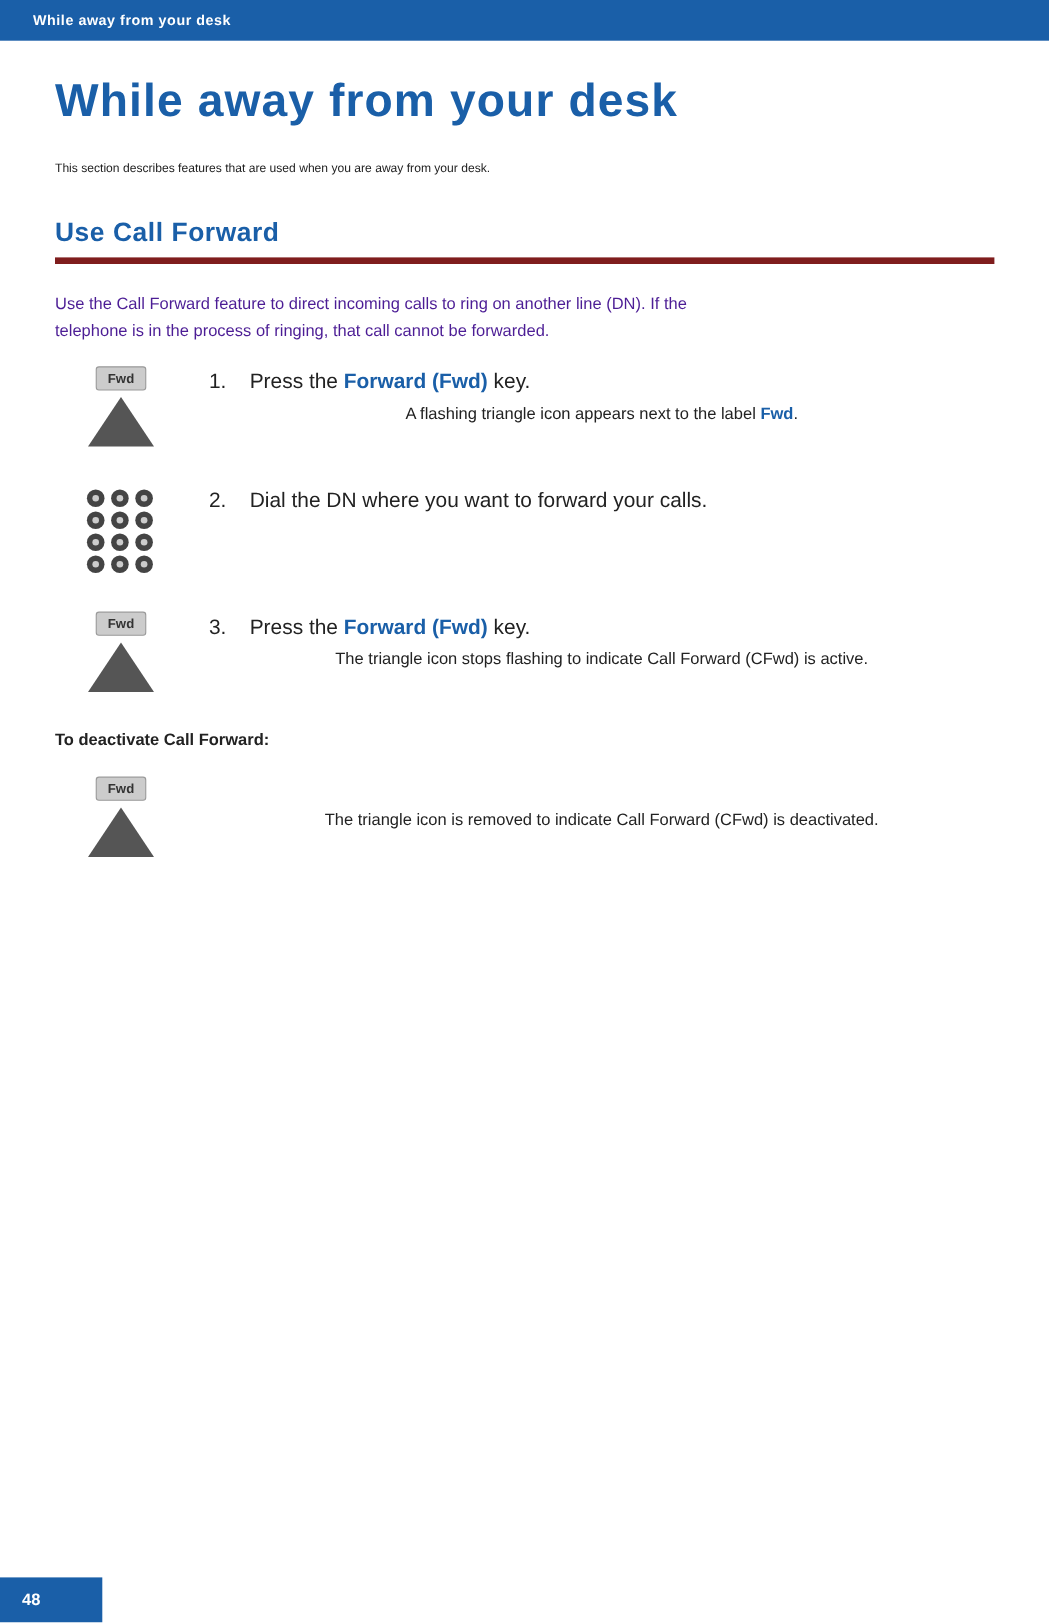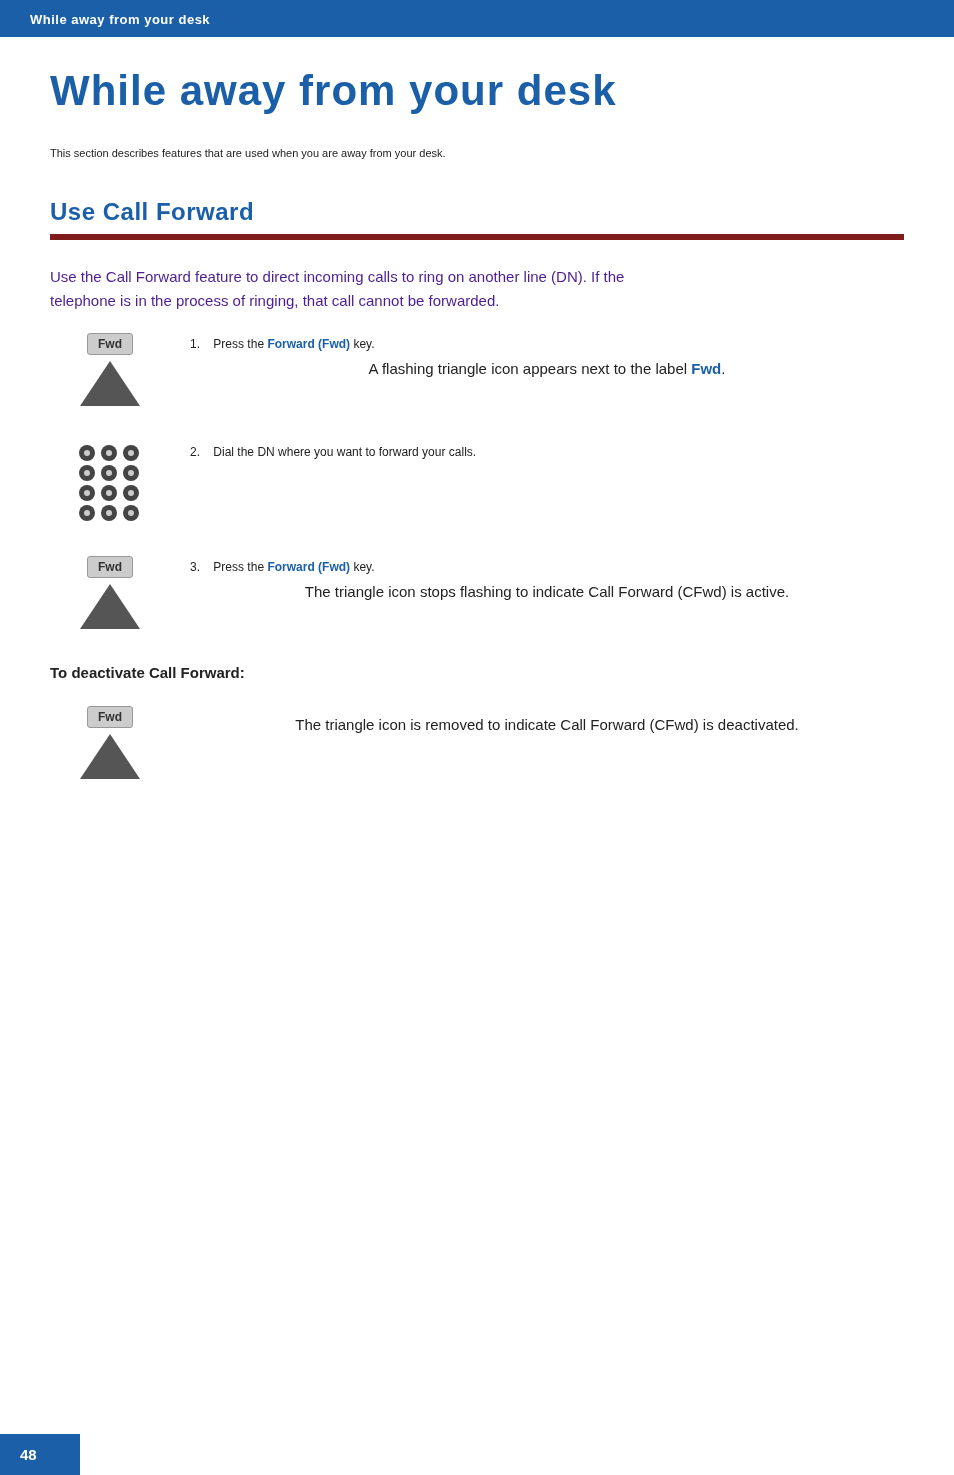"1. Press the Forward (Fwd)" .step-number { font-size: 12px -> 19px }
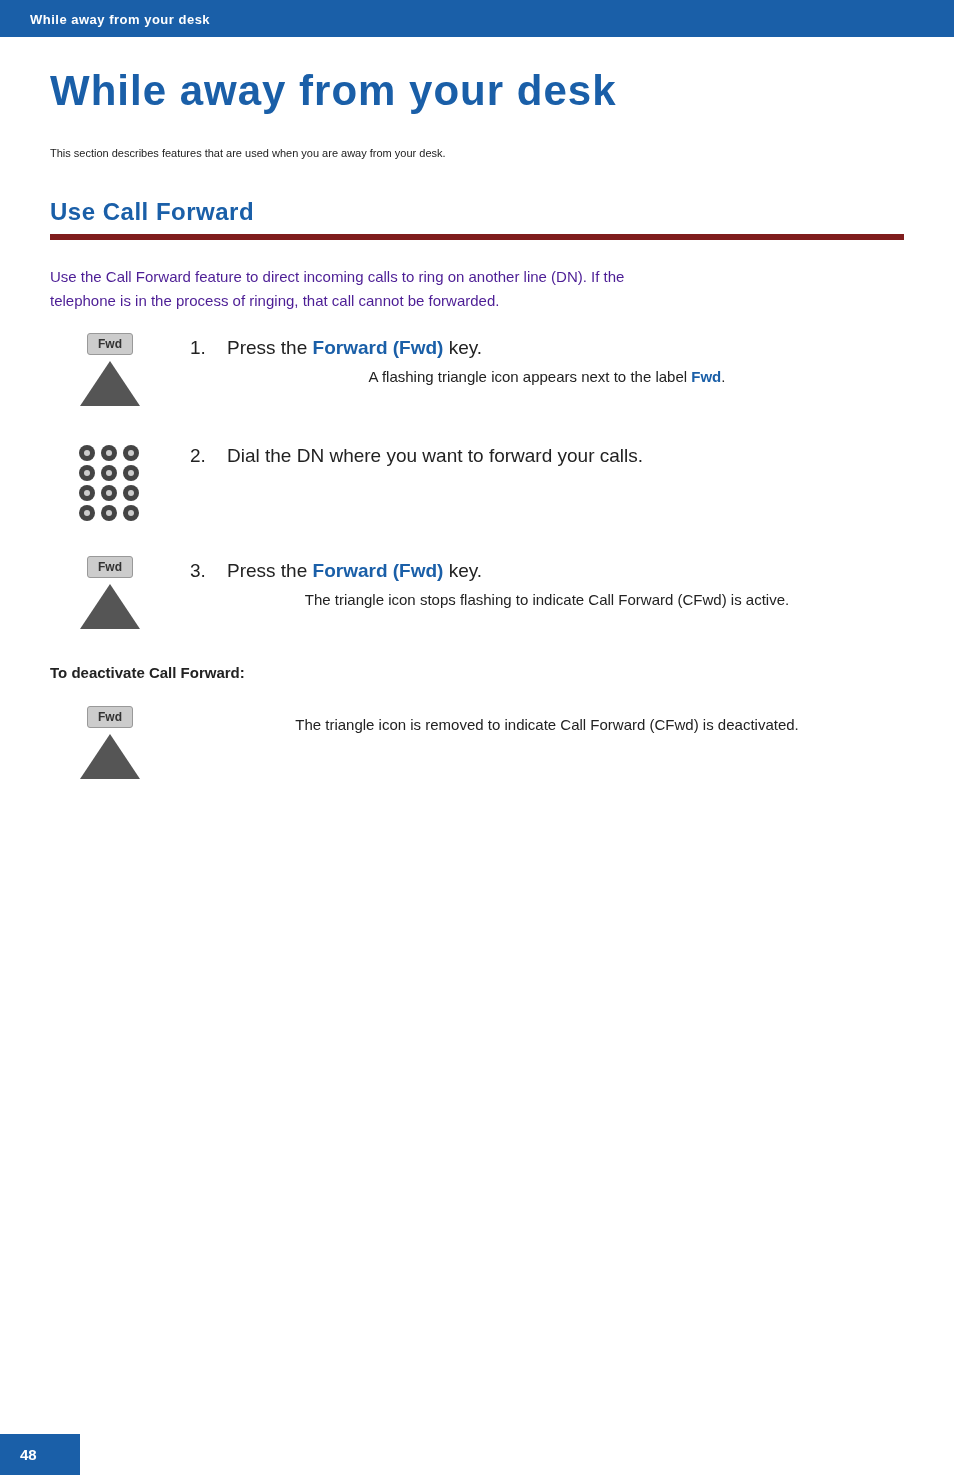"The triangle icon is removed" div.step-description { margin-top: 3px -> 24px }
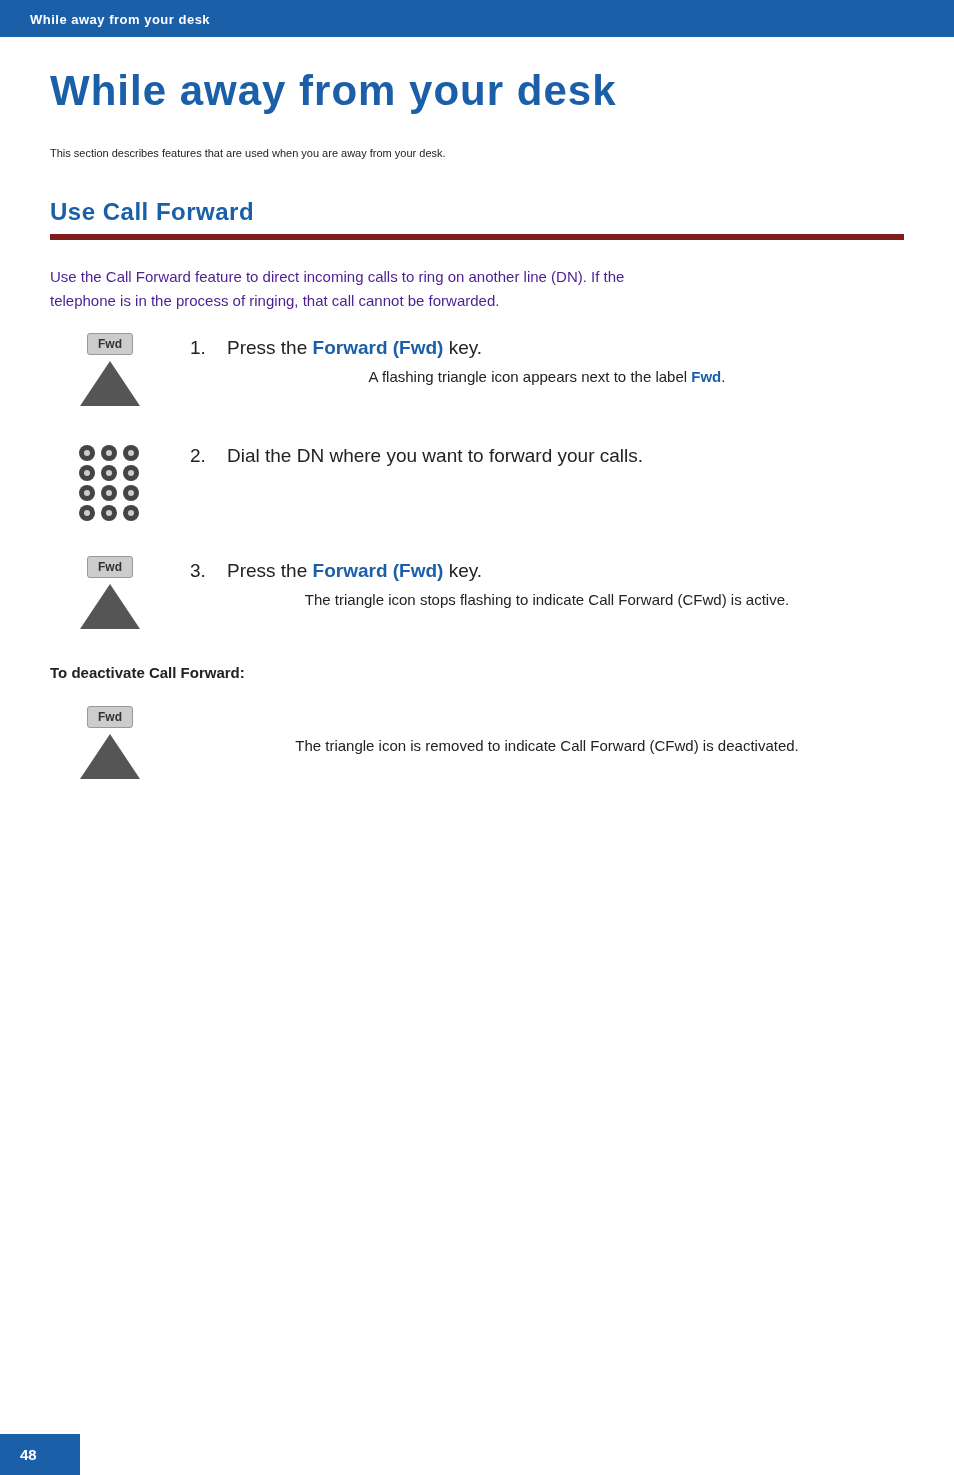"48" .page-footer { width: 80px -> 93px }
